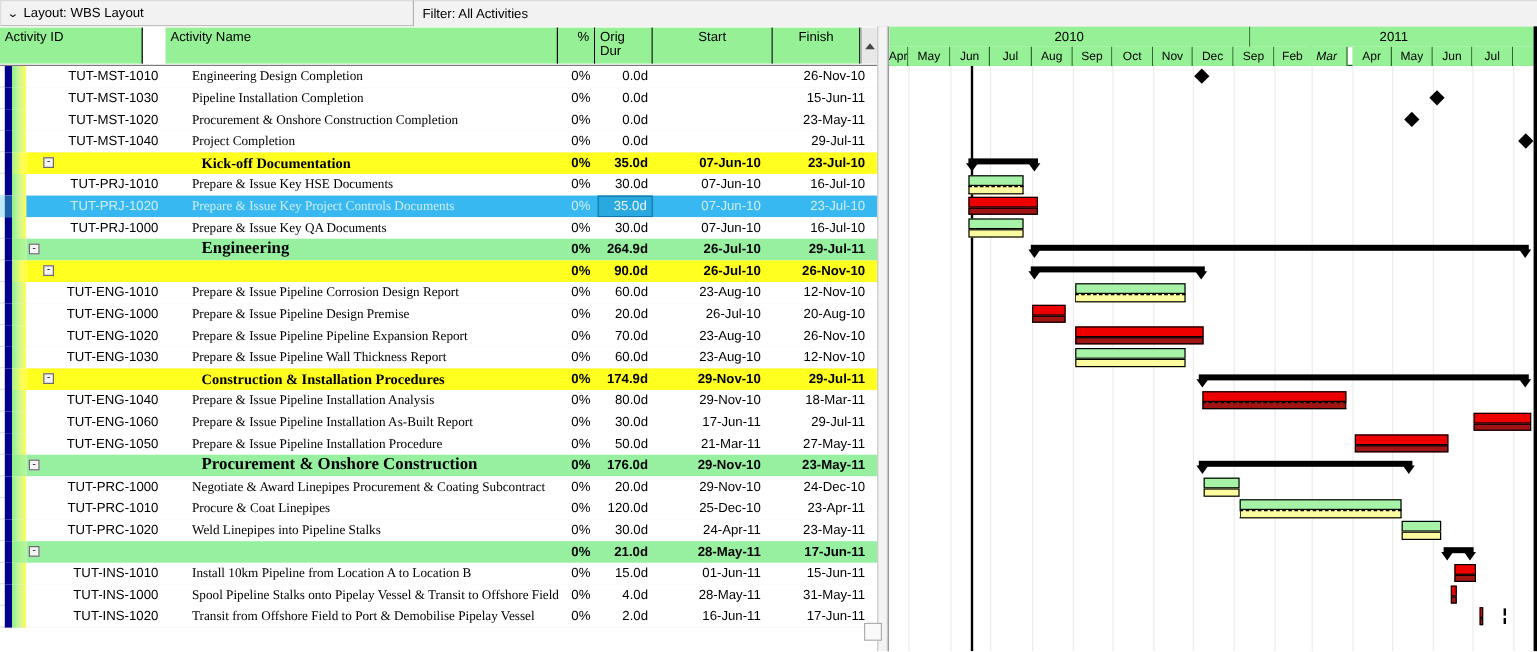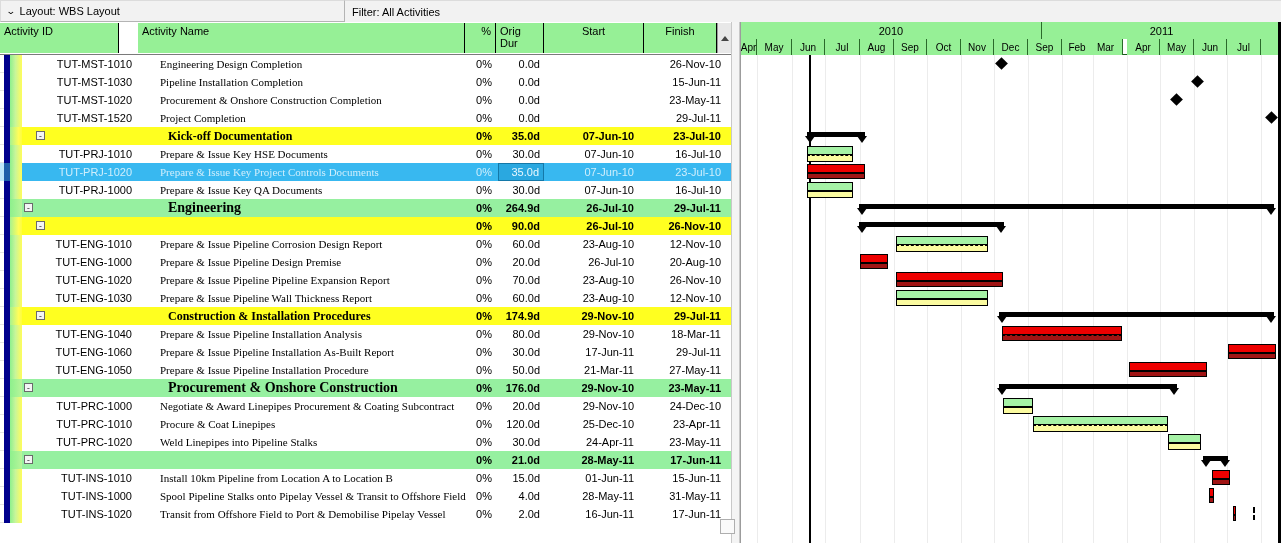"Mar" div.mo { font-style: none -> italic }
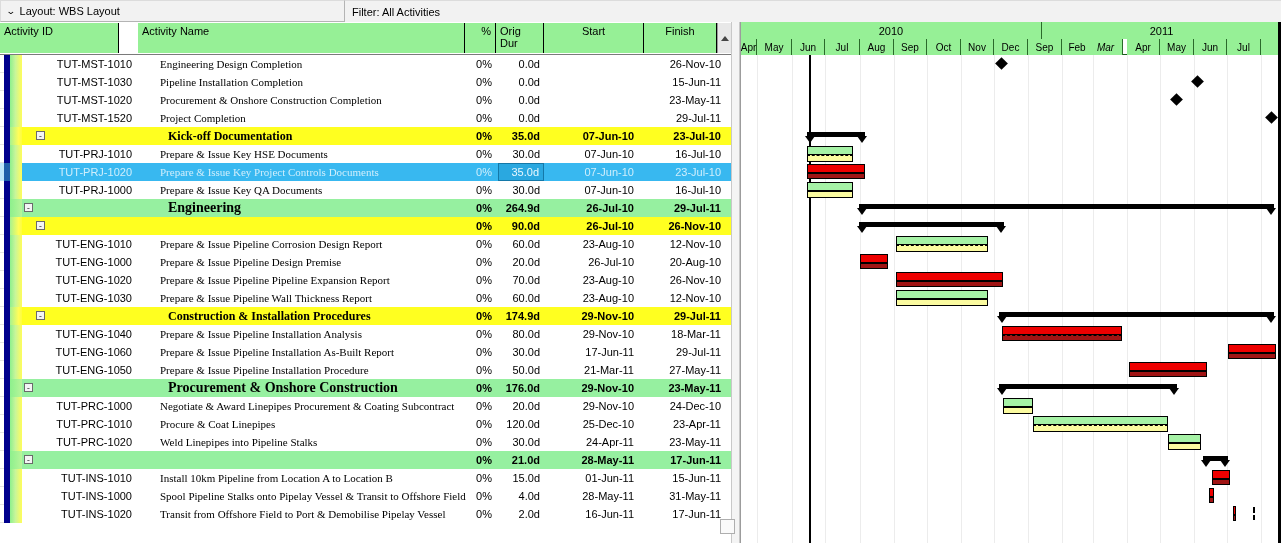"TUT-MST-1520" div.cell { text: TUT-MST-1520 -> TUT-MST-1040 }
